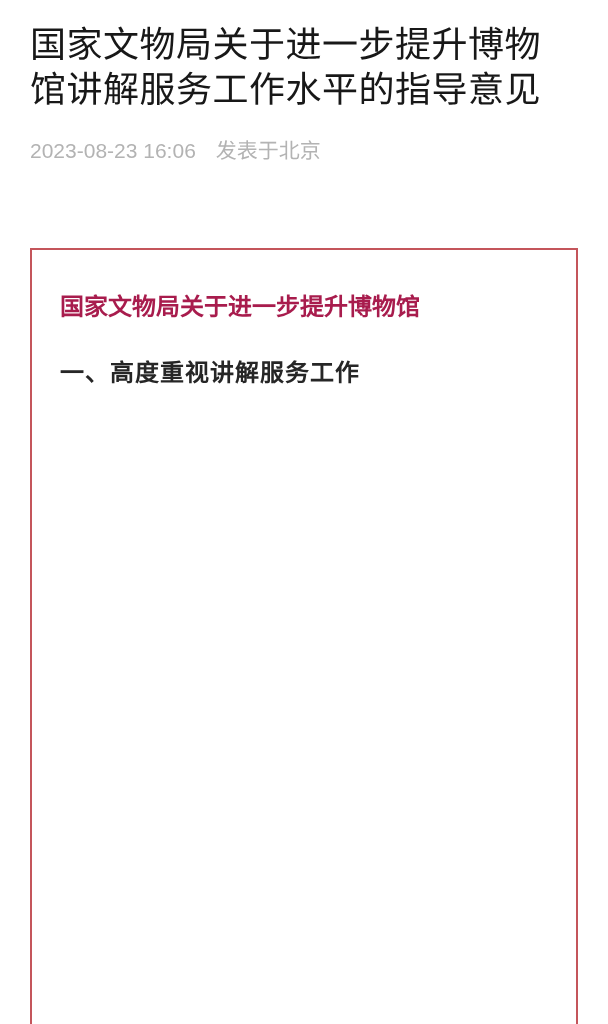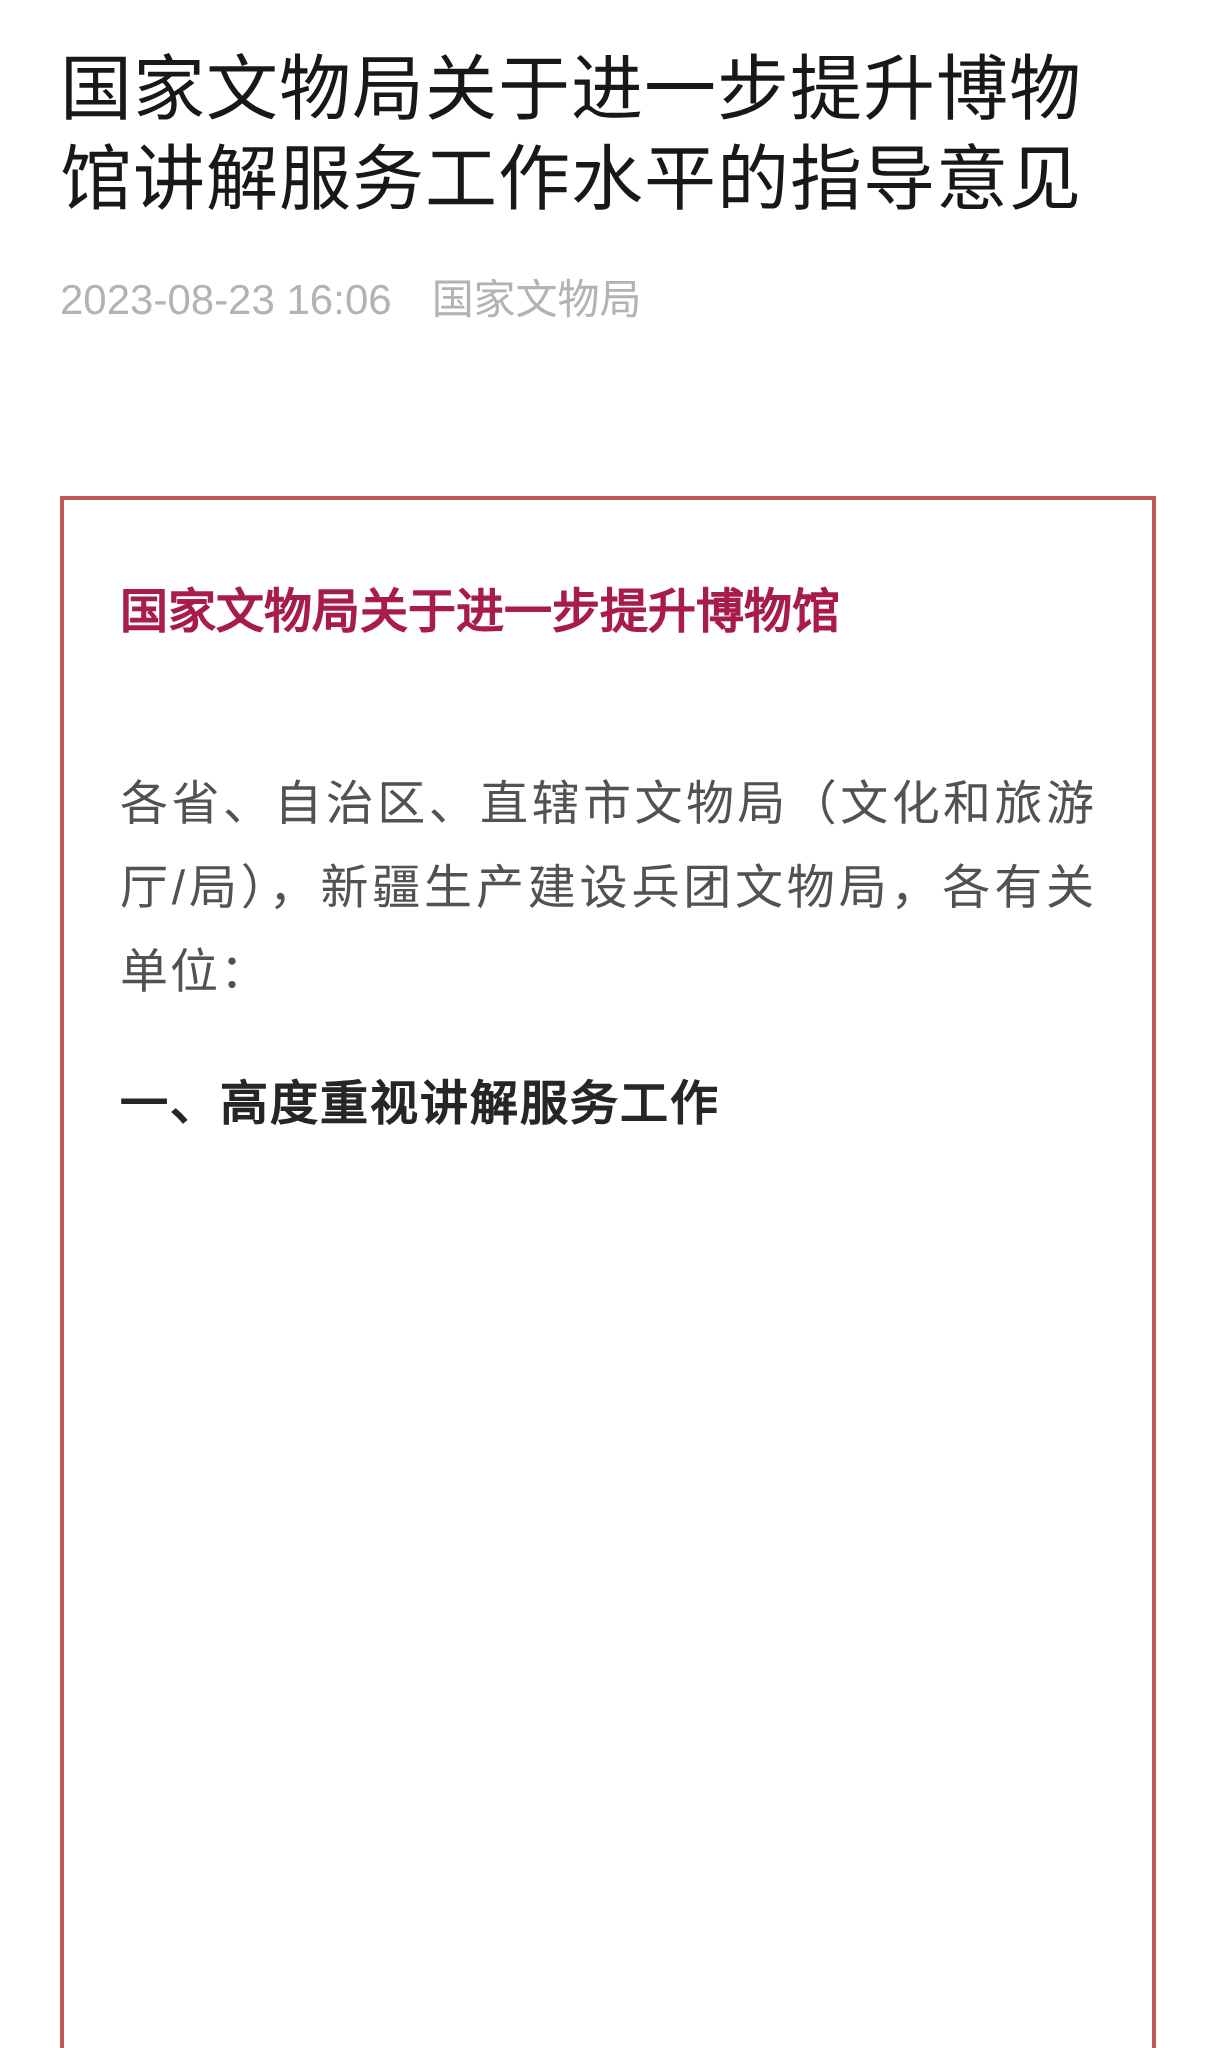"国家文物局" span.meta-text { text: 国家文物局 -> 发表于北京 }
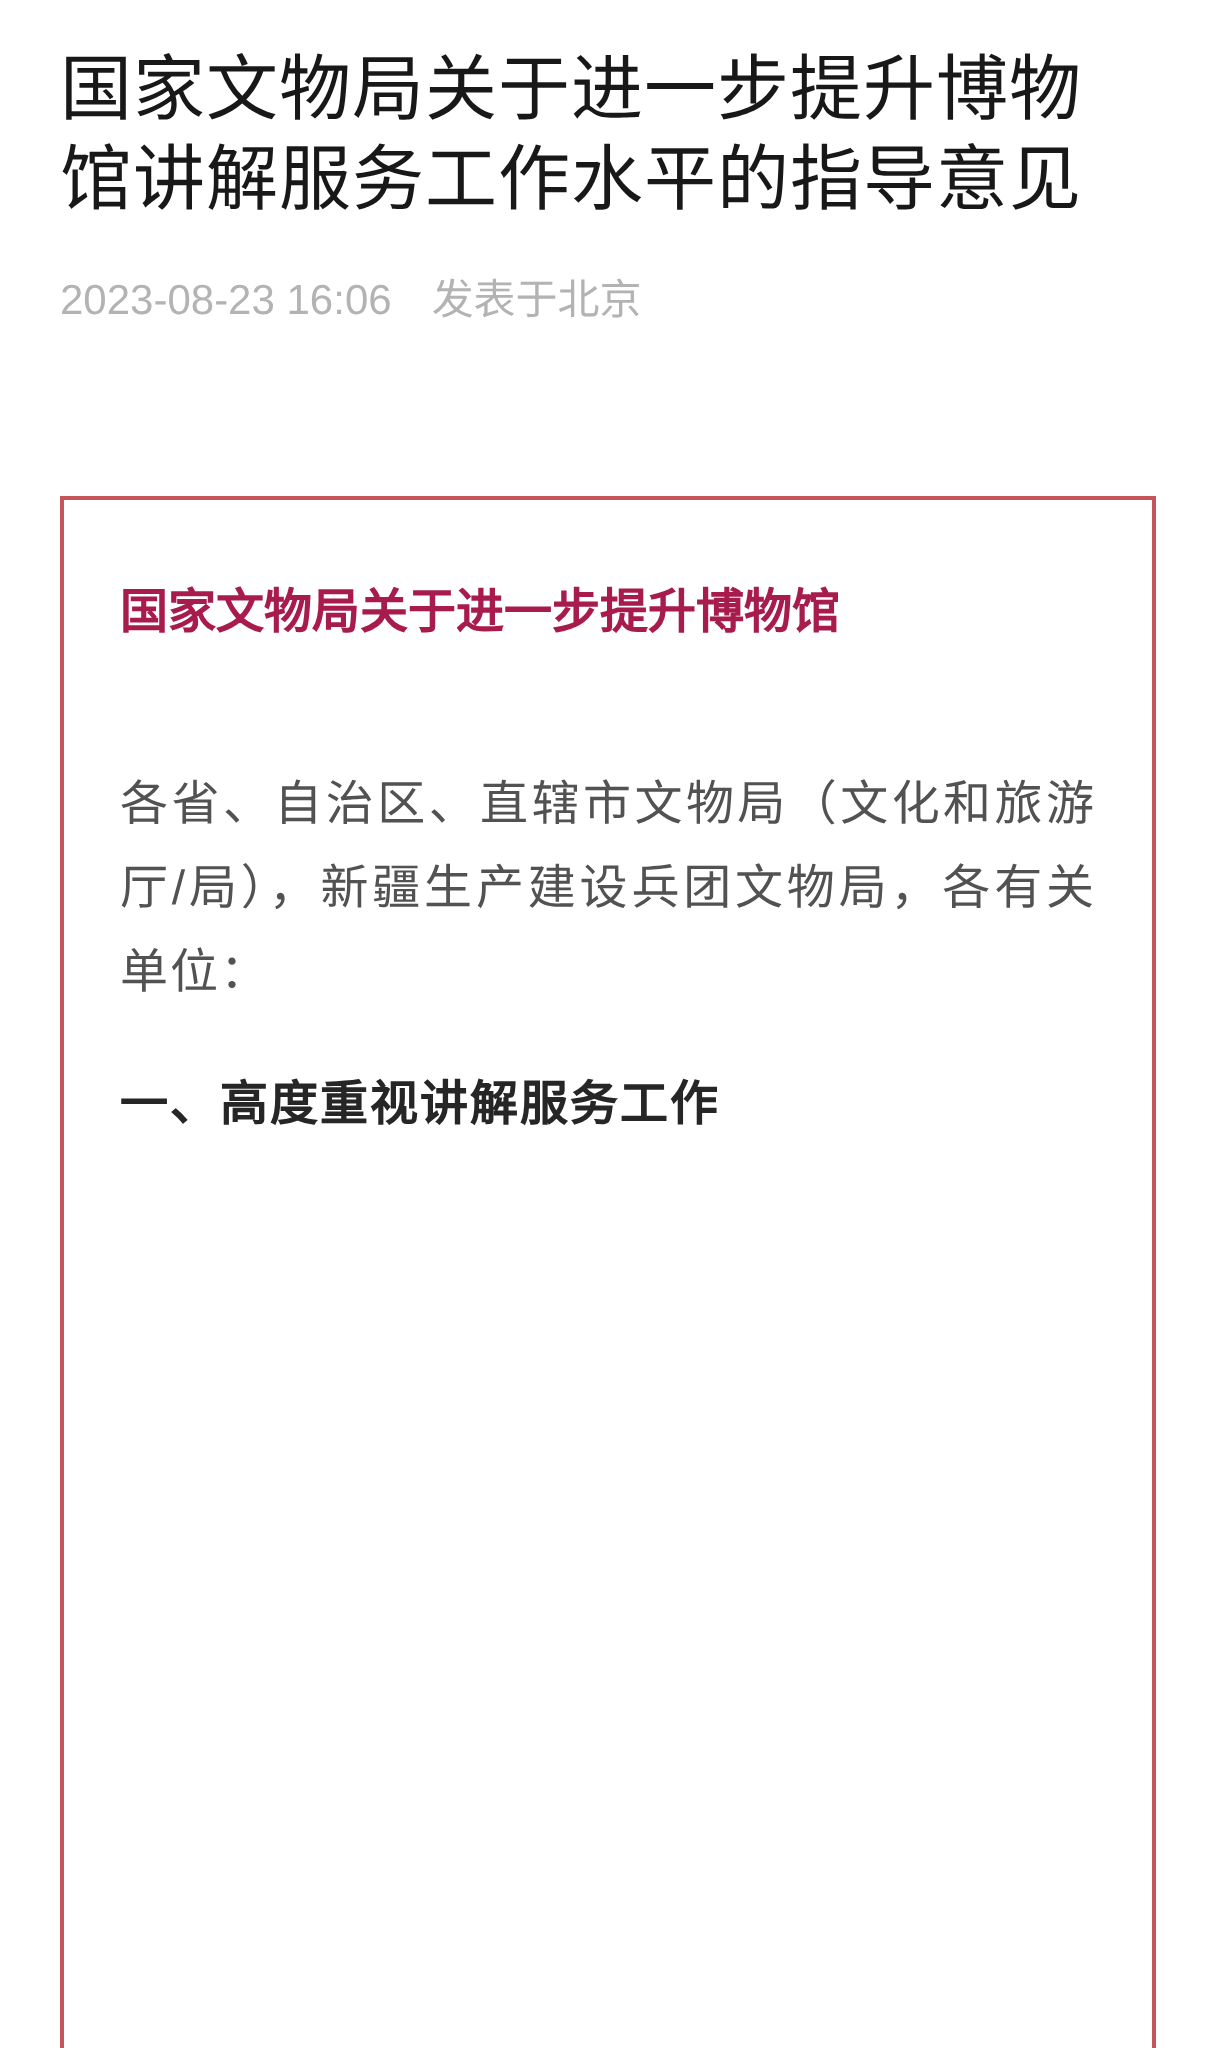"各省、自治区、直辖市文物局（文化和旅游厅/局），新疆生产建设兵团文物局，各有关单" p.doc-paragraph { html: <p>各省、自治区、直辖市文物局（文化和旅游厅/局），新疆生产建设兵团文物局，各有关单位：</p> -> none }
